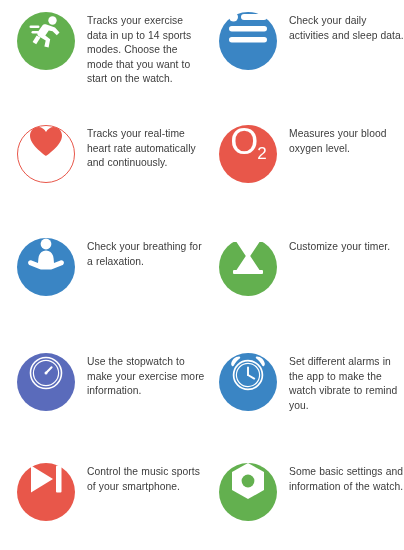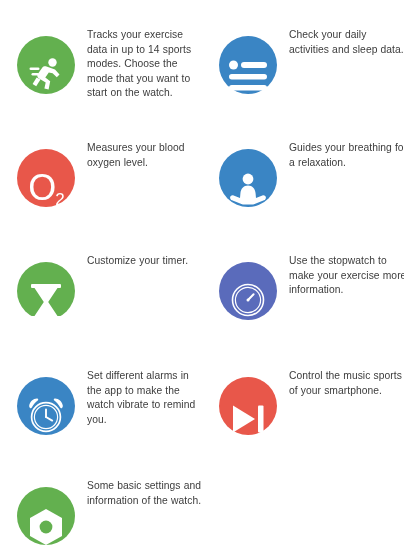"Tracks your exercise data in" .feature-grid { padding: 24px 4px 4px 4px -> 10px 4px 4px 4px }
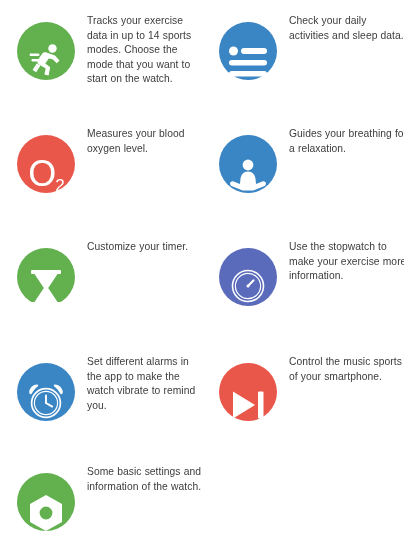"Tracks your real-time heart rate" div.feature-item { html: none -> <div> <div> <svg> <path></path> </svg> </div> <div>Tracks your real-time heart rate automatically and continuously.</div> </div> }
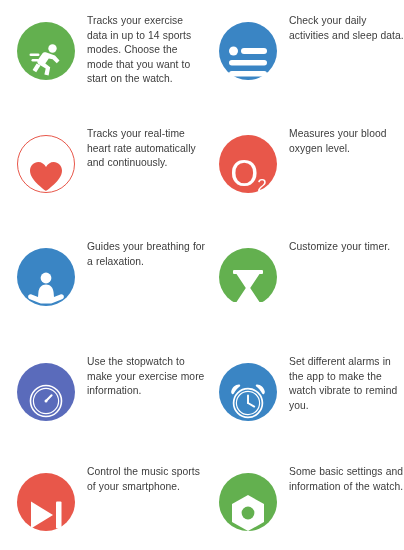"O2" .icon-badge { align-items: flex-end -> flex-start; margin-top: 12px -> 2px }
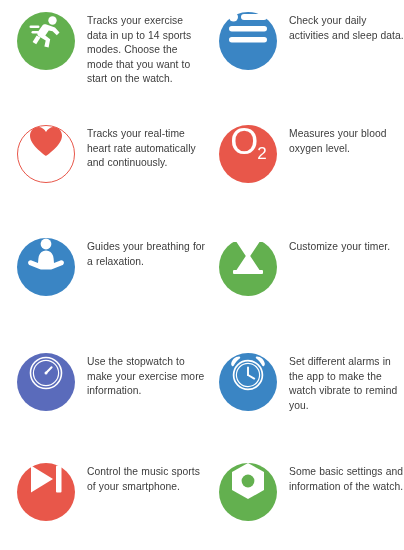"Guides your breathing for a" div.feature-text { text: Guides -> Check }
